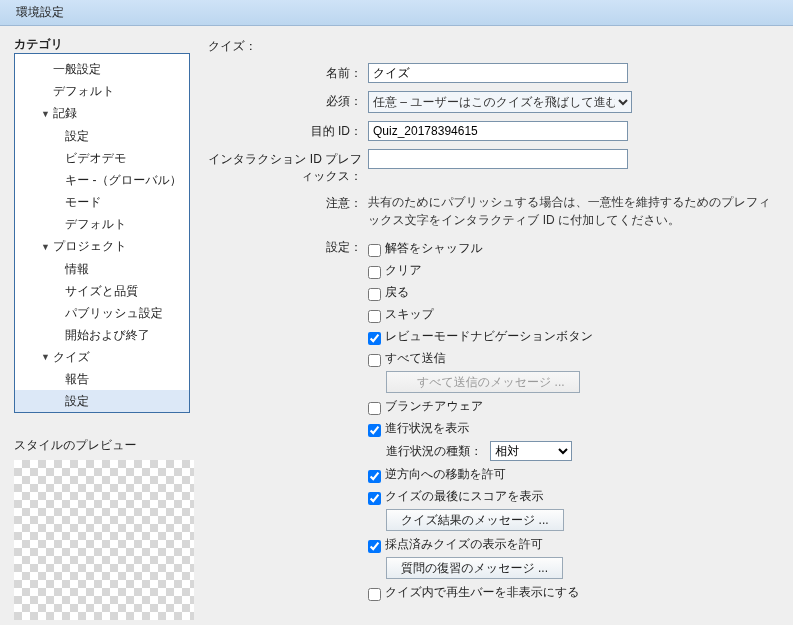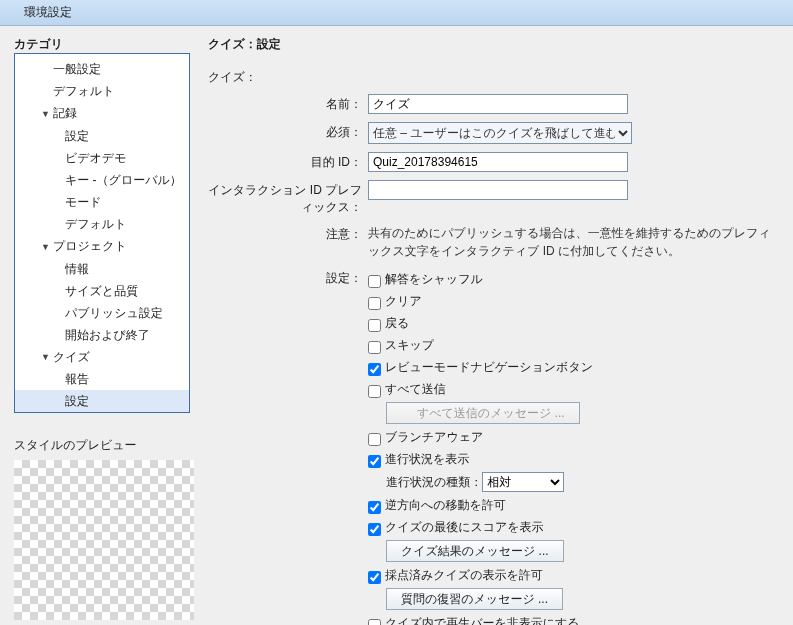"環境設定" .titlebar { padding: 4px 24px -> 4px 16px }
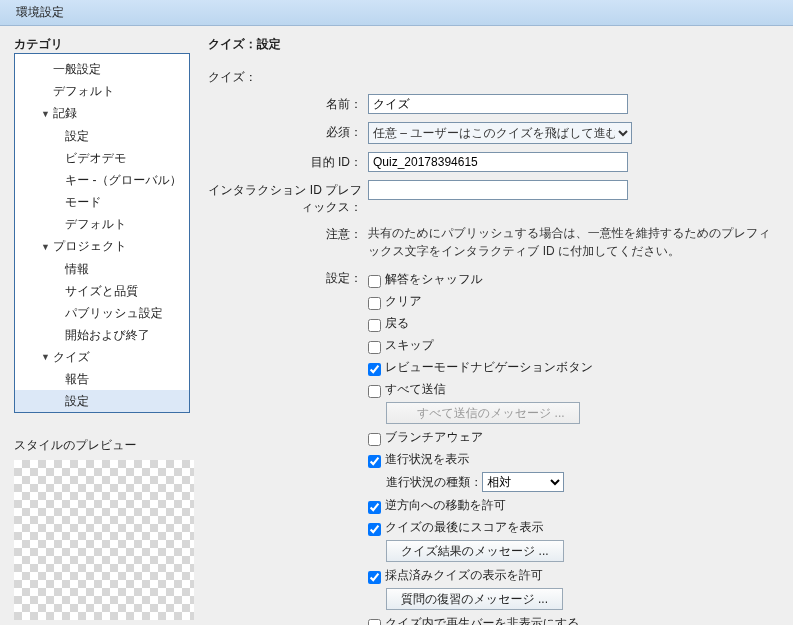"クイズ：設定" div.section-title { html: <div>クイズ：設定</div> -> none }
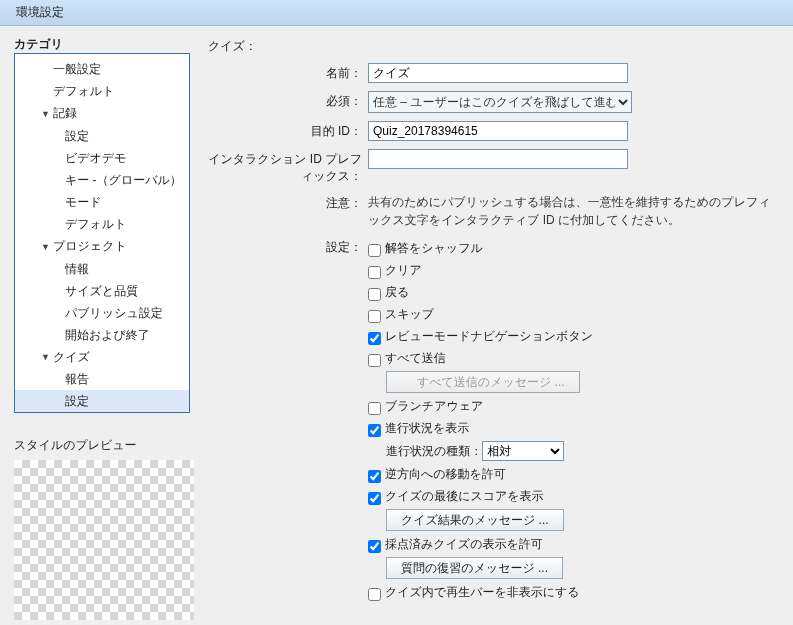"進行状況の種類：" .sub-row { gap: 0 -> 8px }
